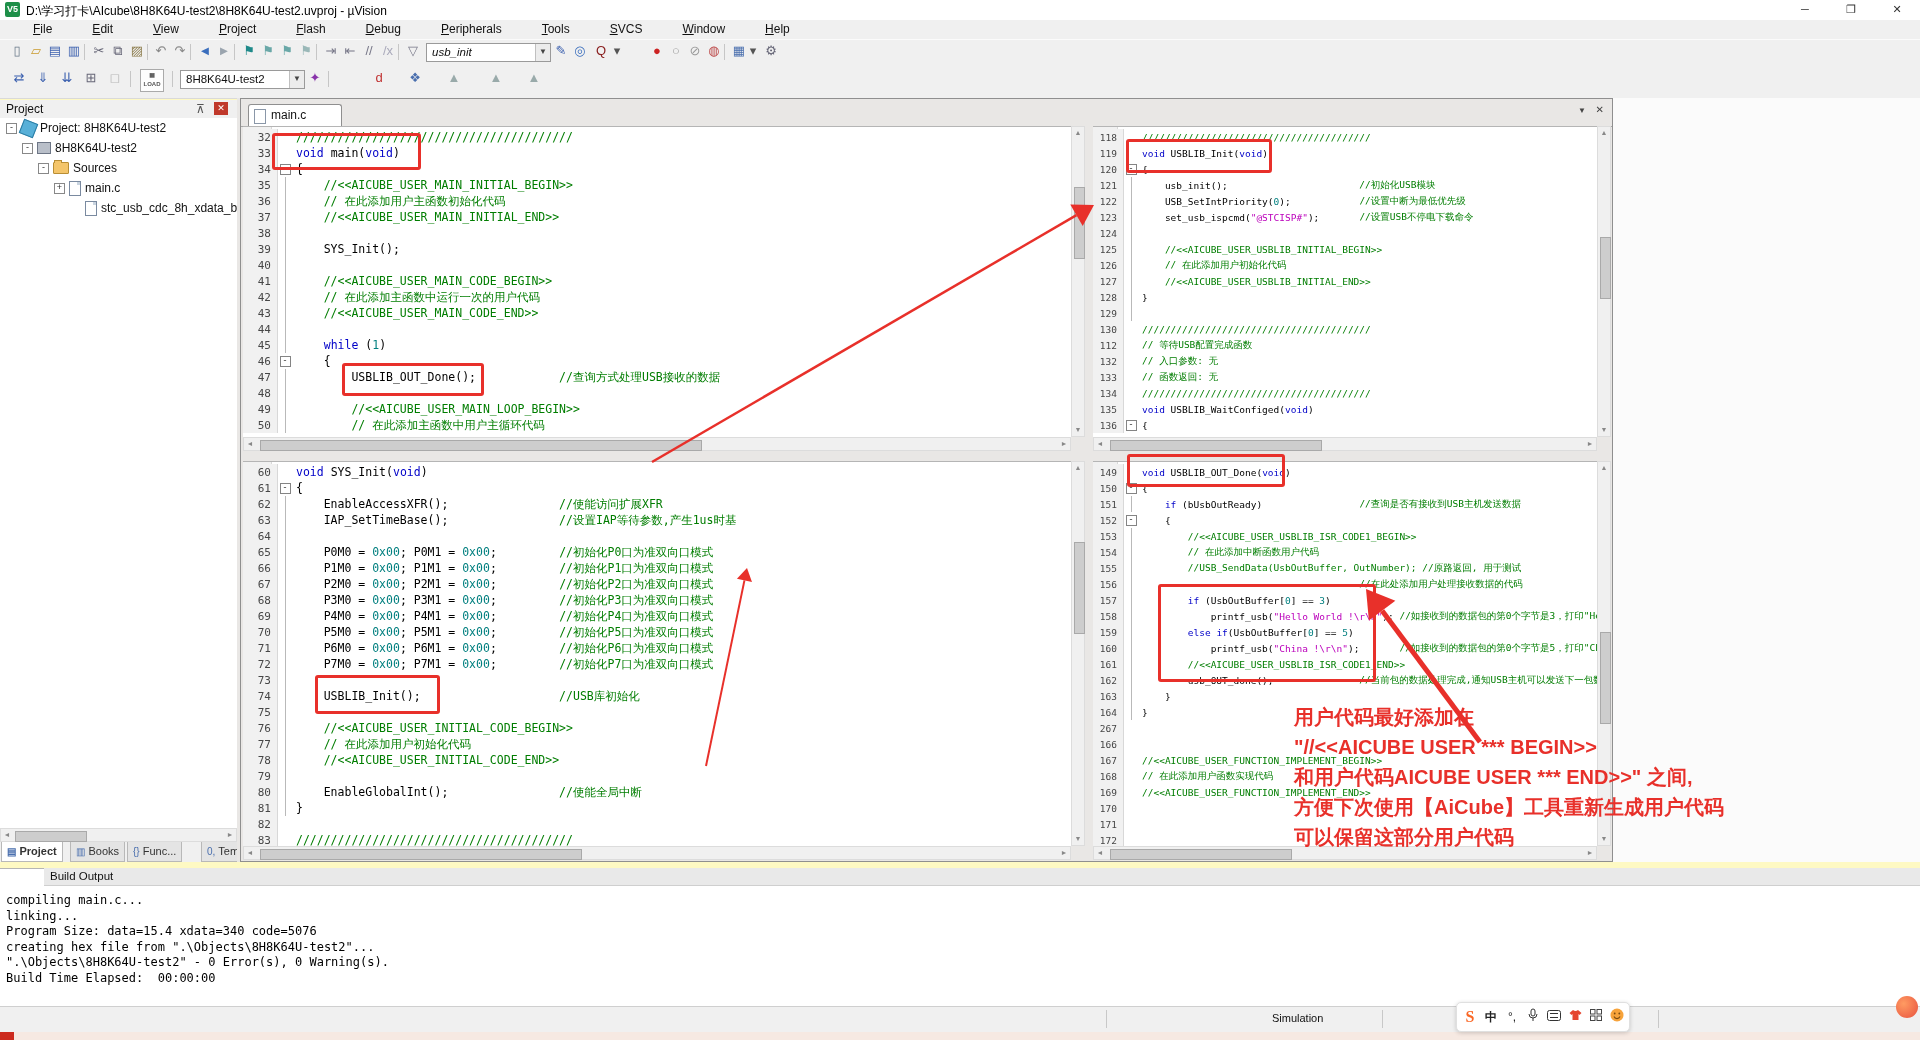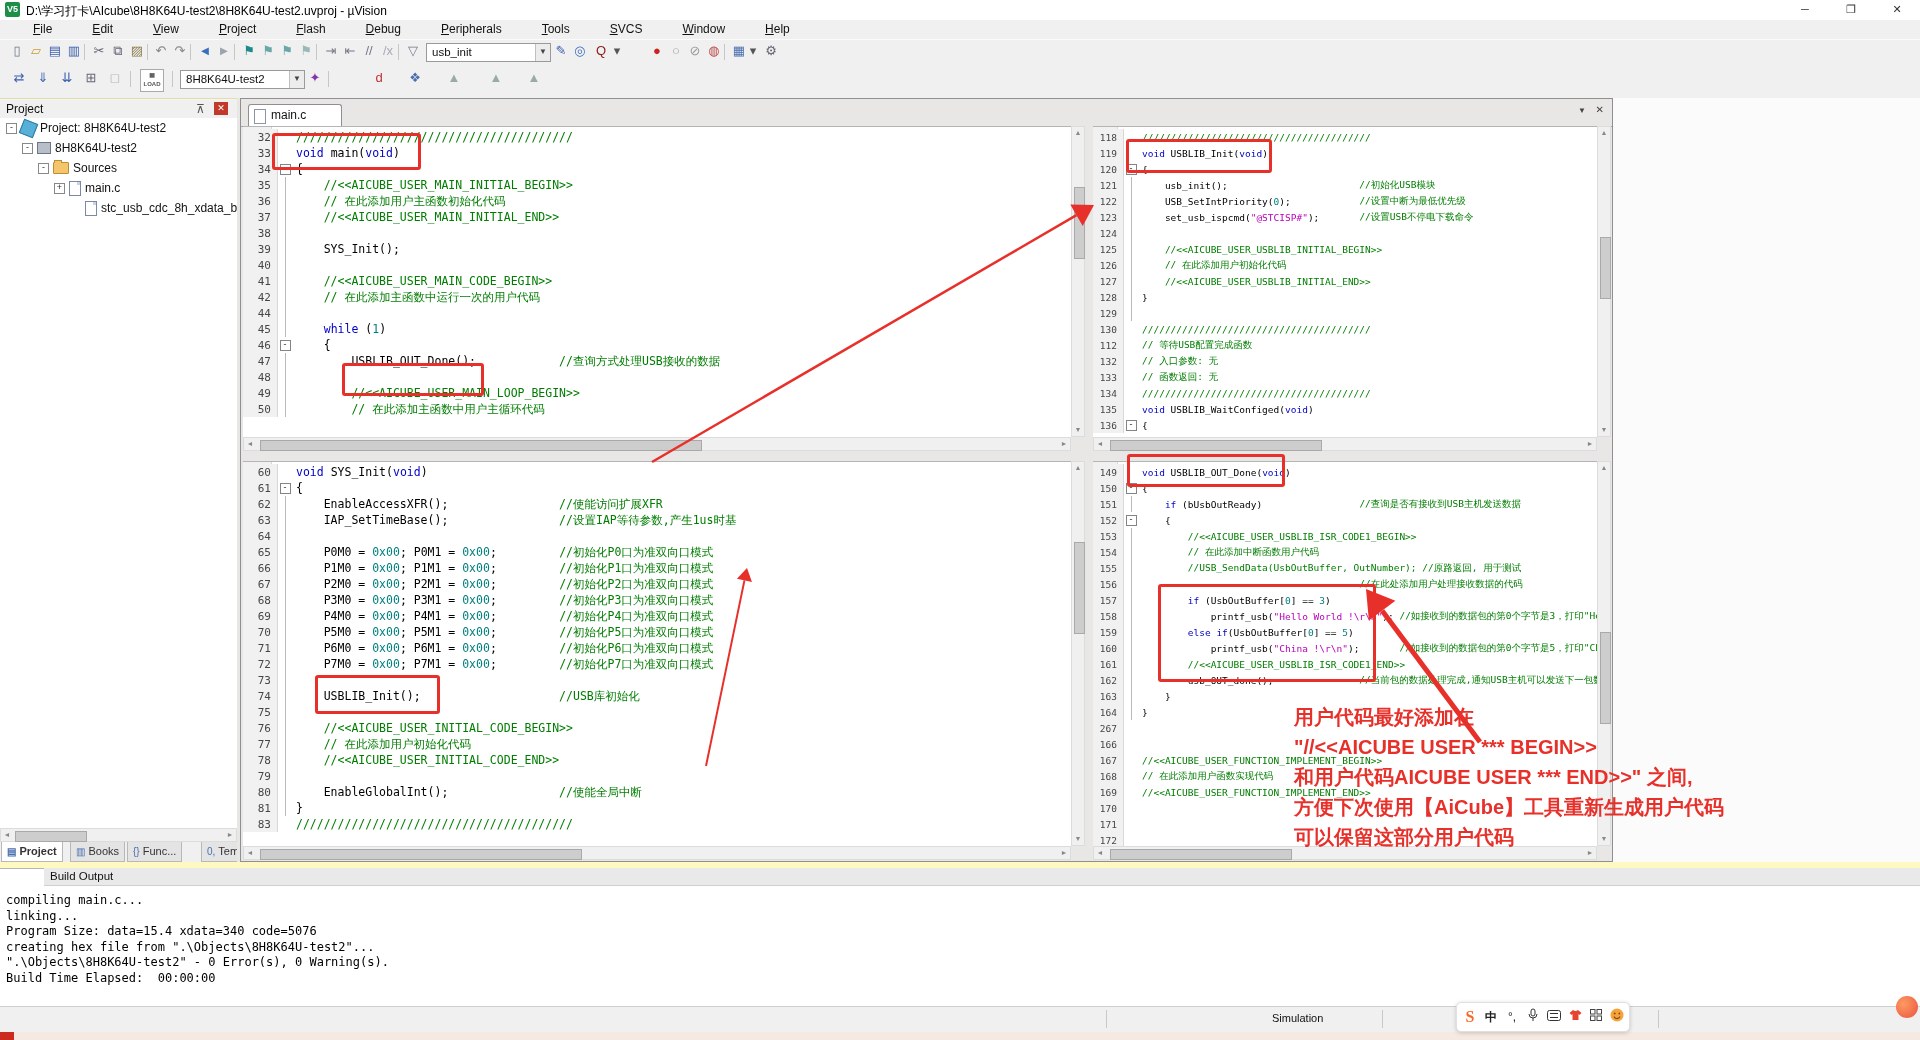"usb_init" div.combo { font-style: none -> italic }
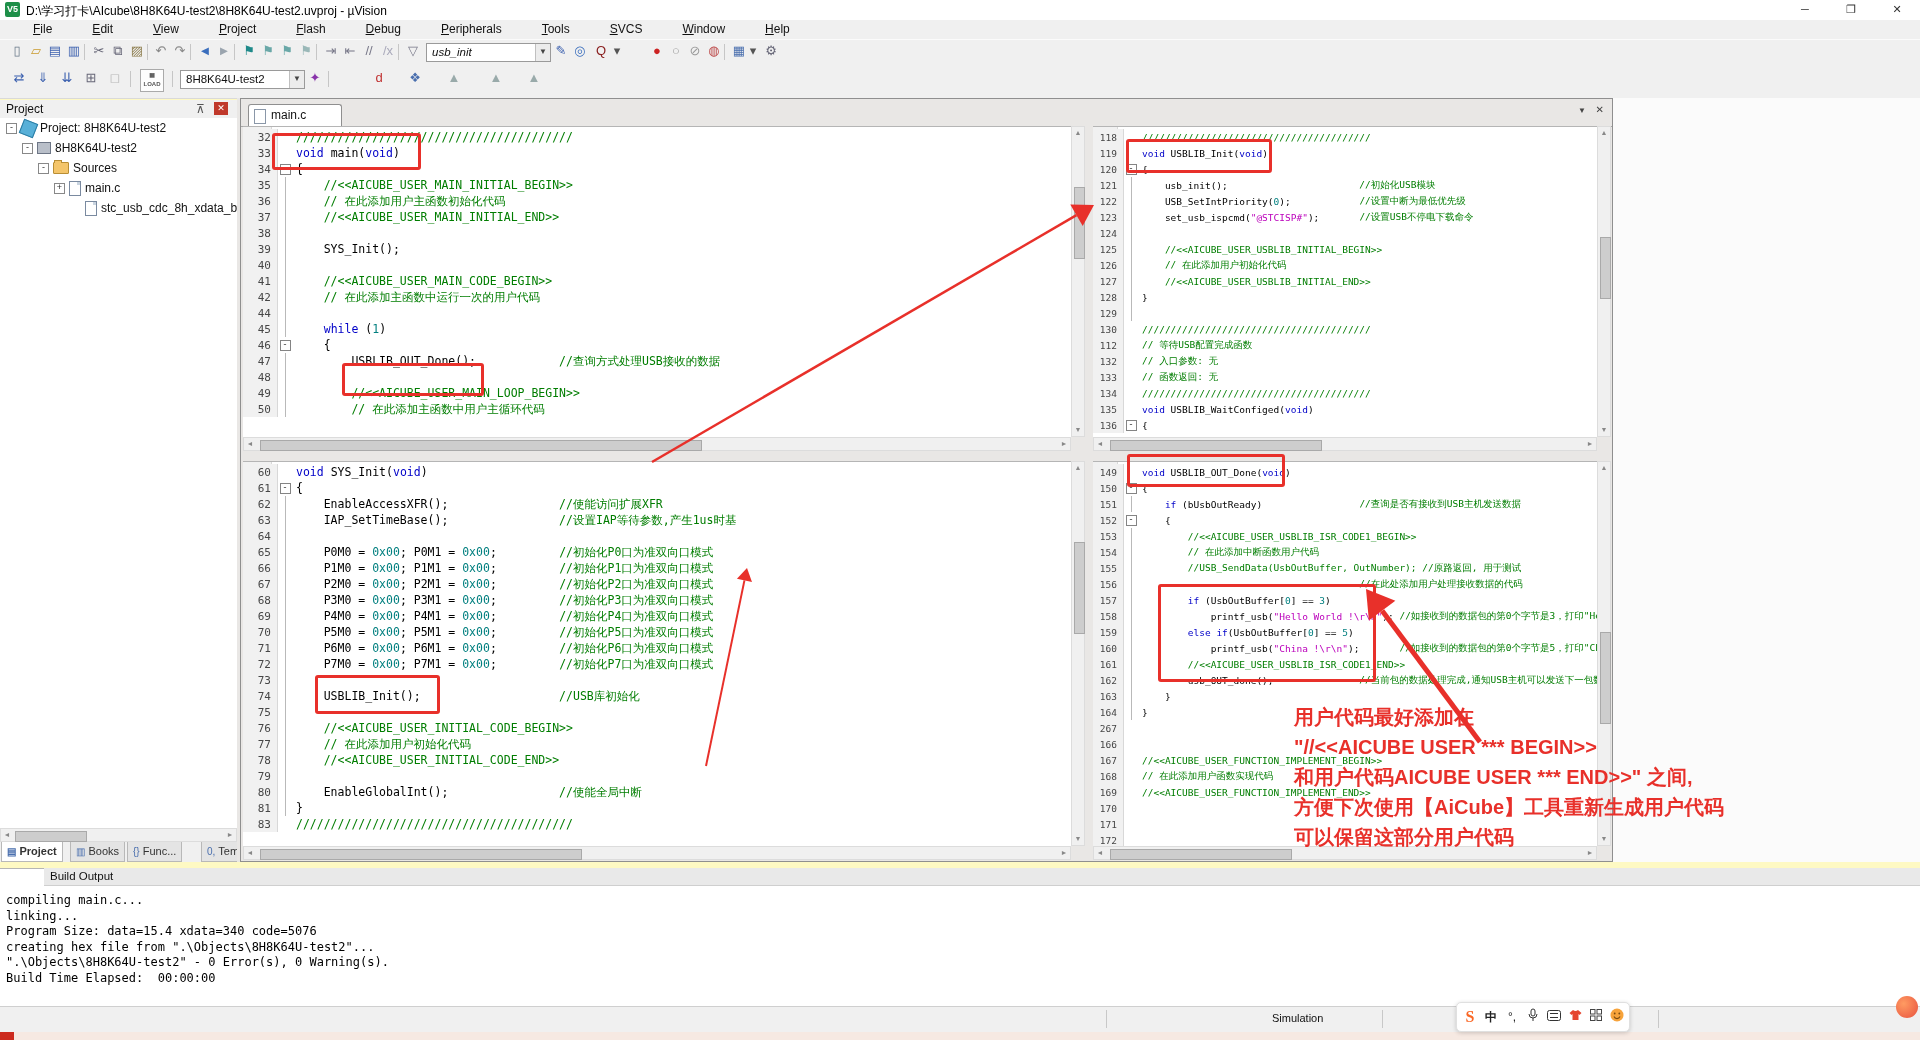"43" div.crow { html: none -> <div><span>43</span><span><span></span></span><pre><span> //&lt;&lt;AICUBE_USER_MAIN_CODE_END&gt;&gt;</span></pre></div> }
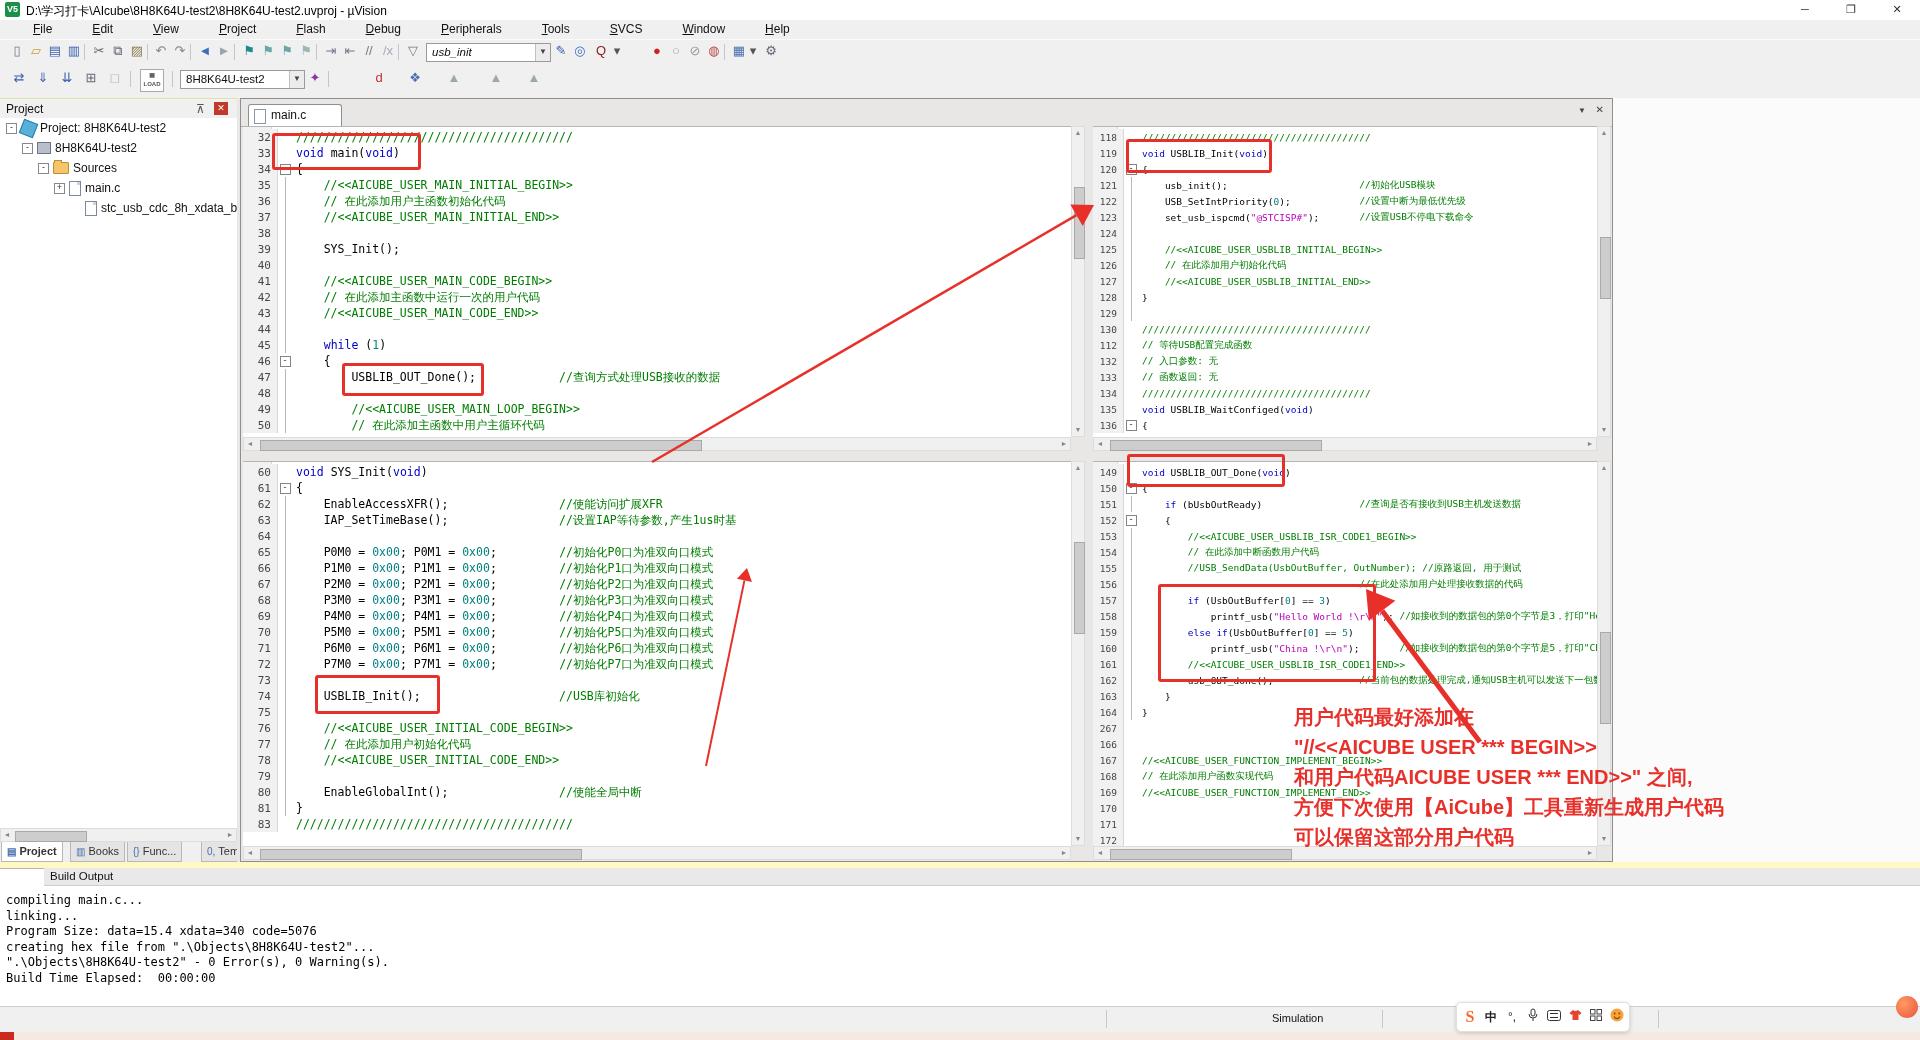"82" div.crow { html: none -> <div><span>82</span><span></span><pre></pre></div> }
